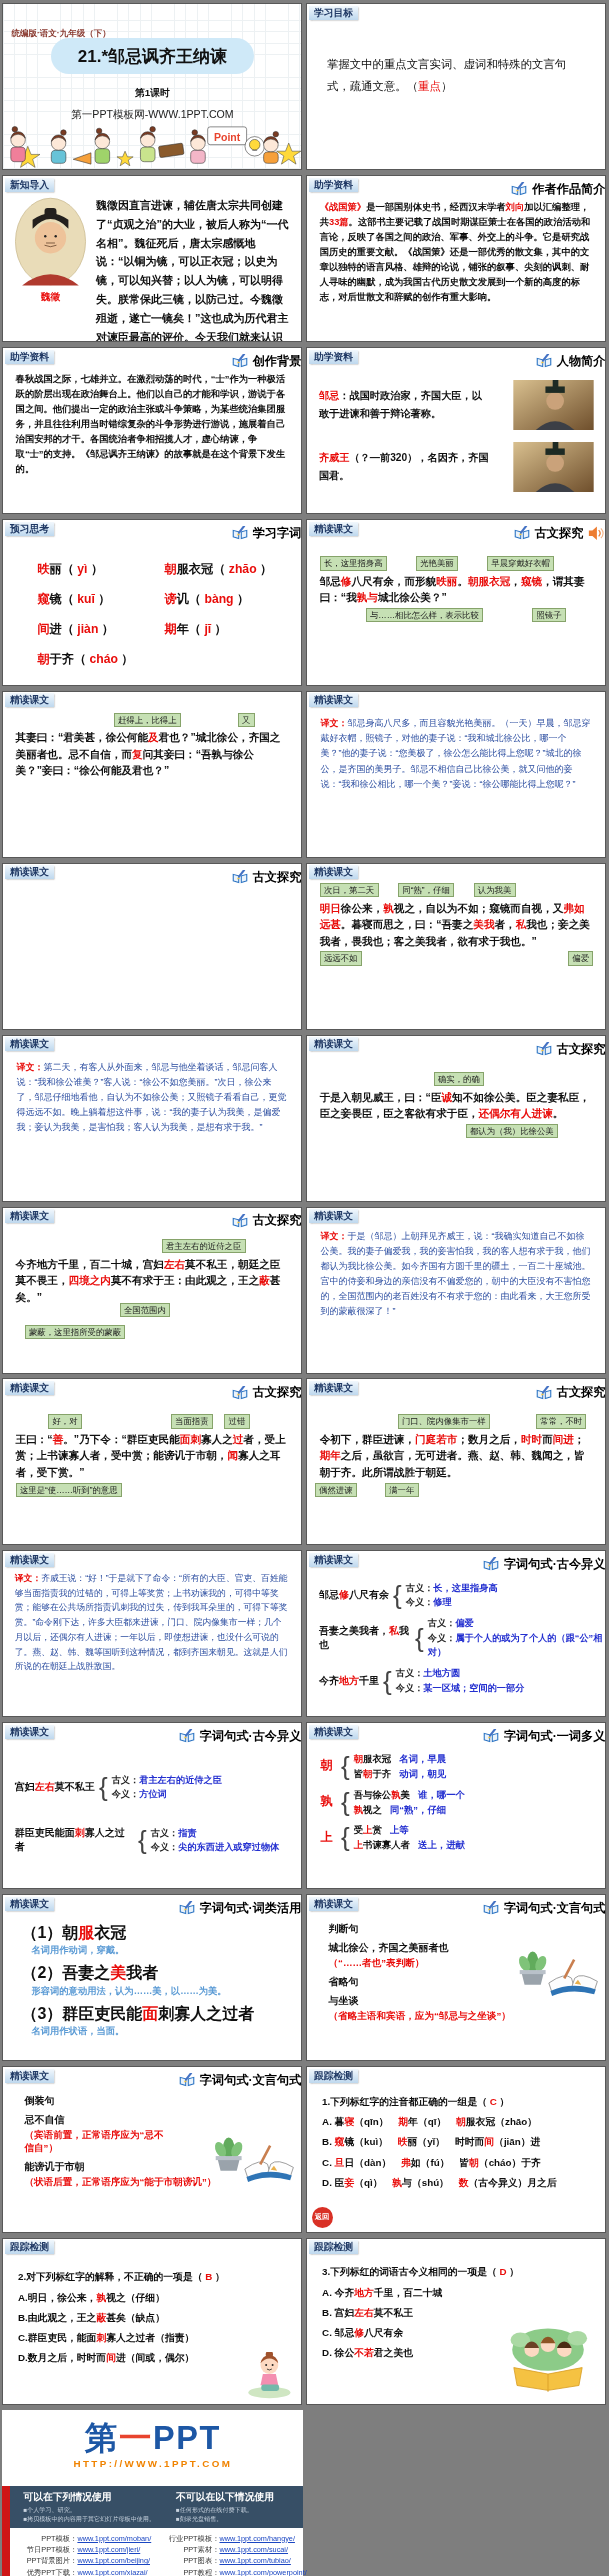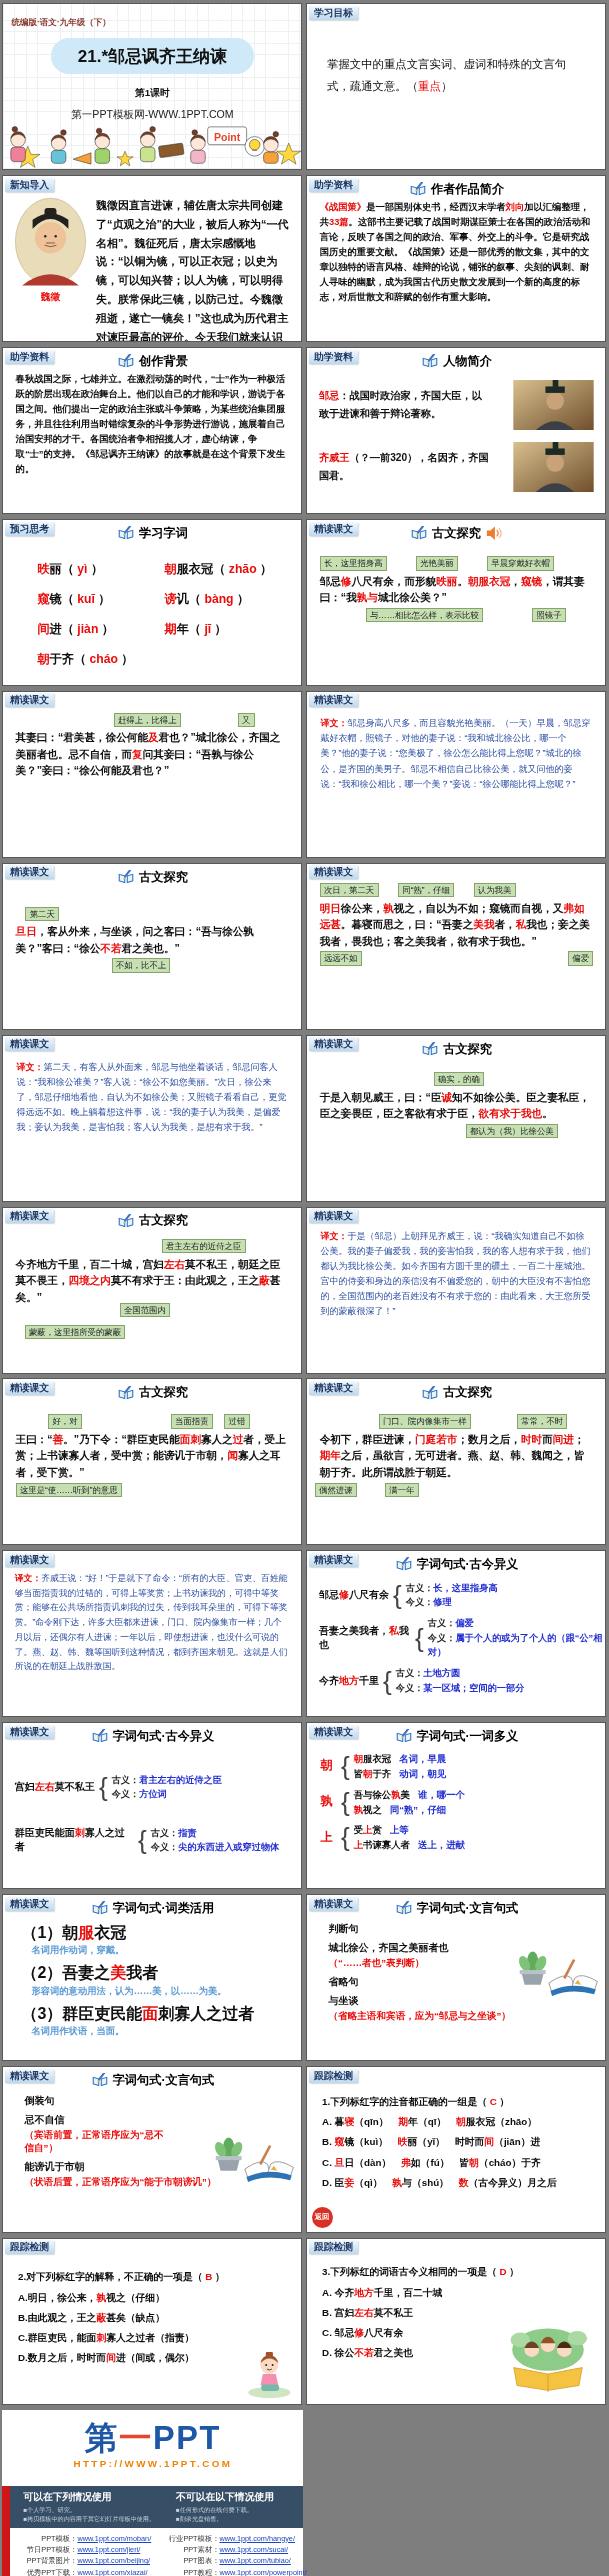"统编版·语文·九年级（下）" .corner { top: 13px -> 24px }
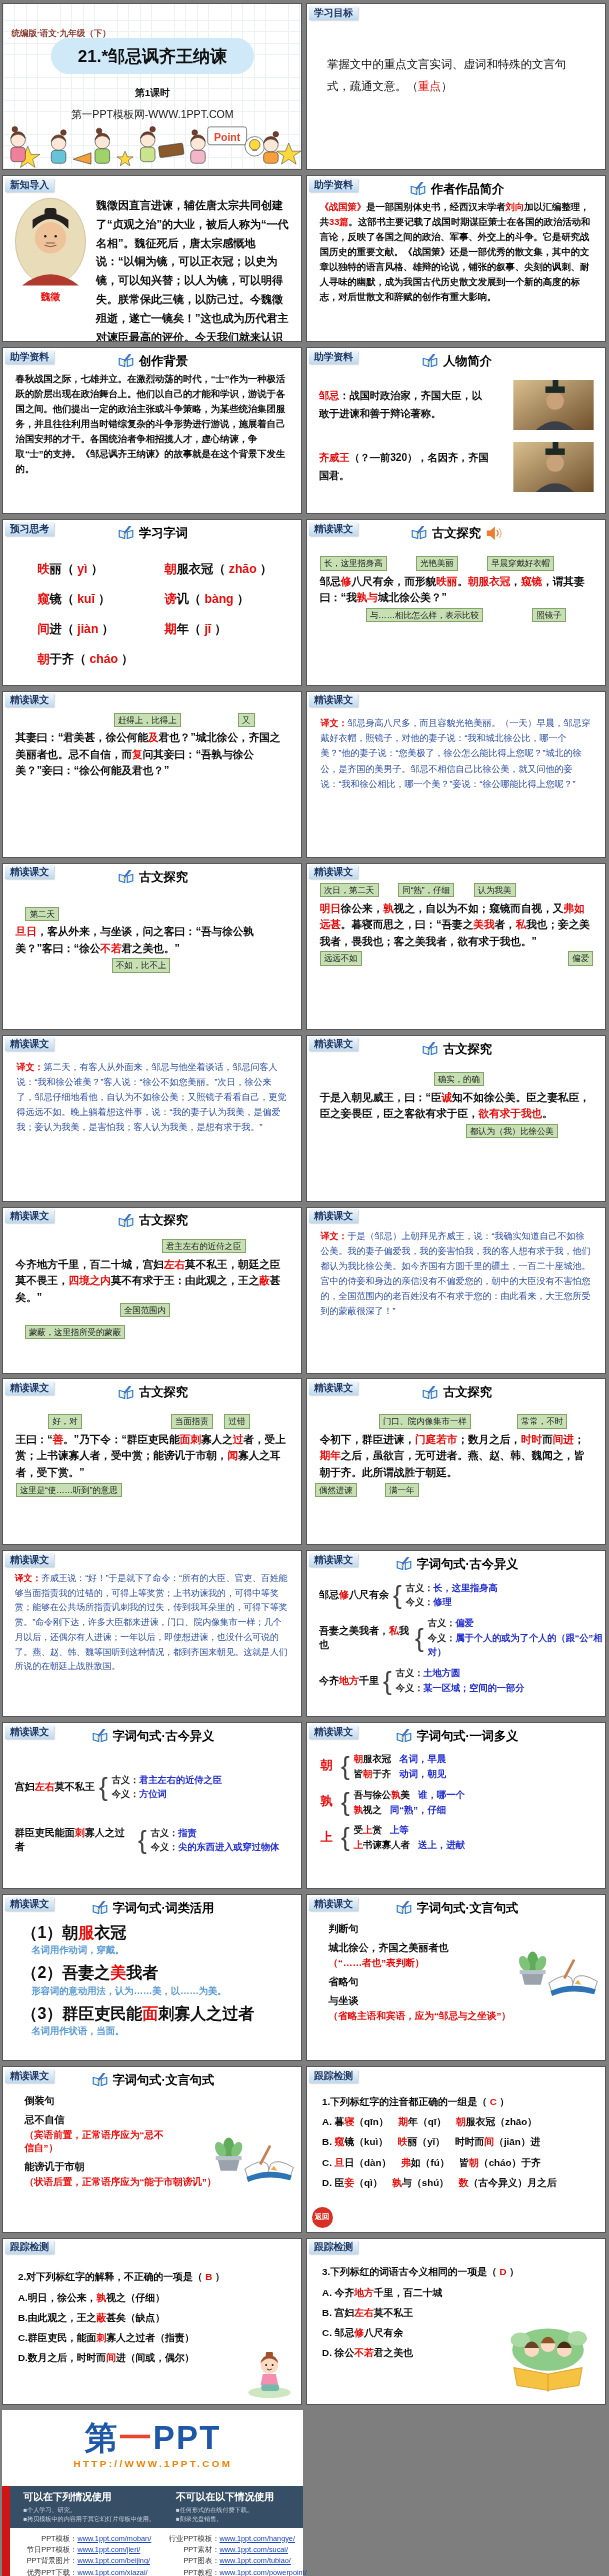"作者作品简介" .bh { justify-content: center -> flex-end }
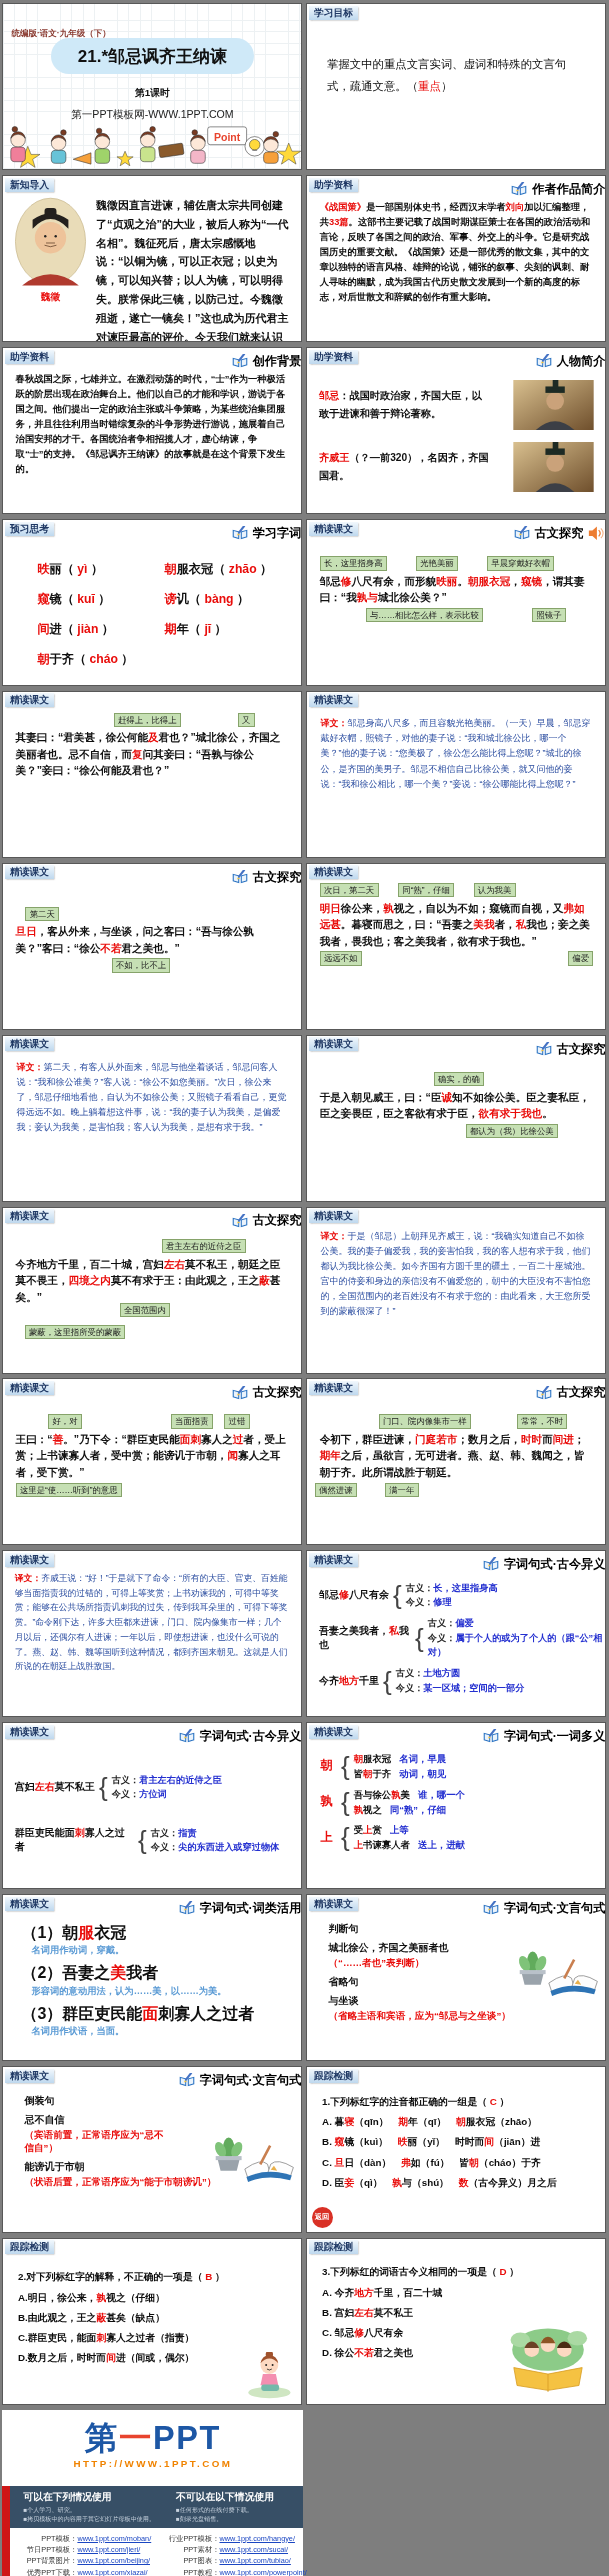"第二天" div.pad { html: <div> <div> <span>第二天</span> </div> <p><span></span><span>旦日</span><span>，客从外来，与坐谈，问之客曰：“吾与徐公孰美？”客曰：“徐公</span><span>不若</span><span>君之美也。”</span></p> <div> <span>不如，比不上</span> </div> </div> -> none }
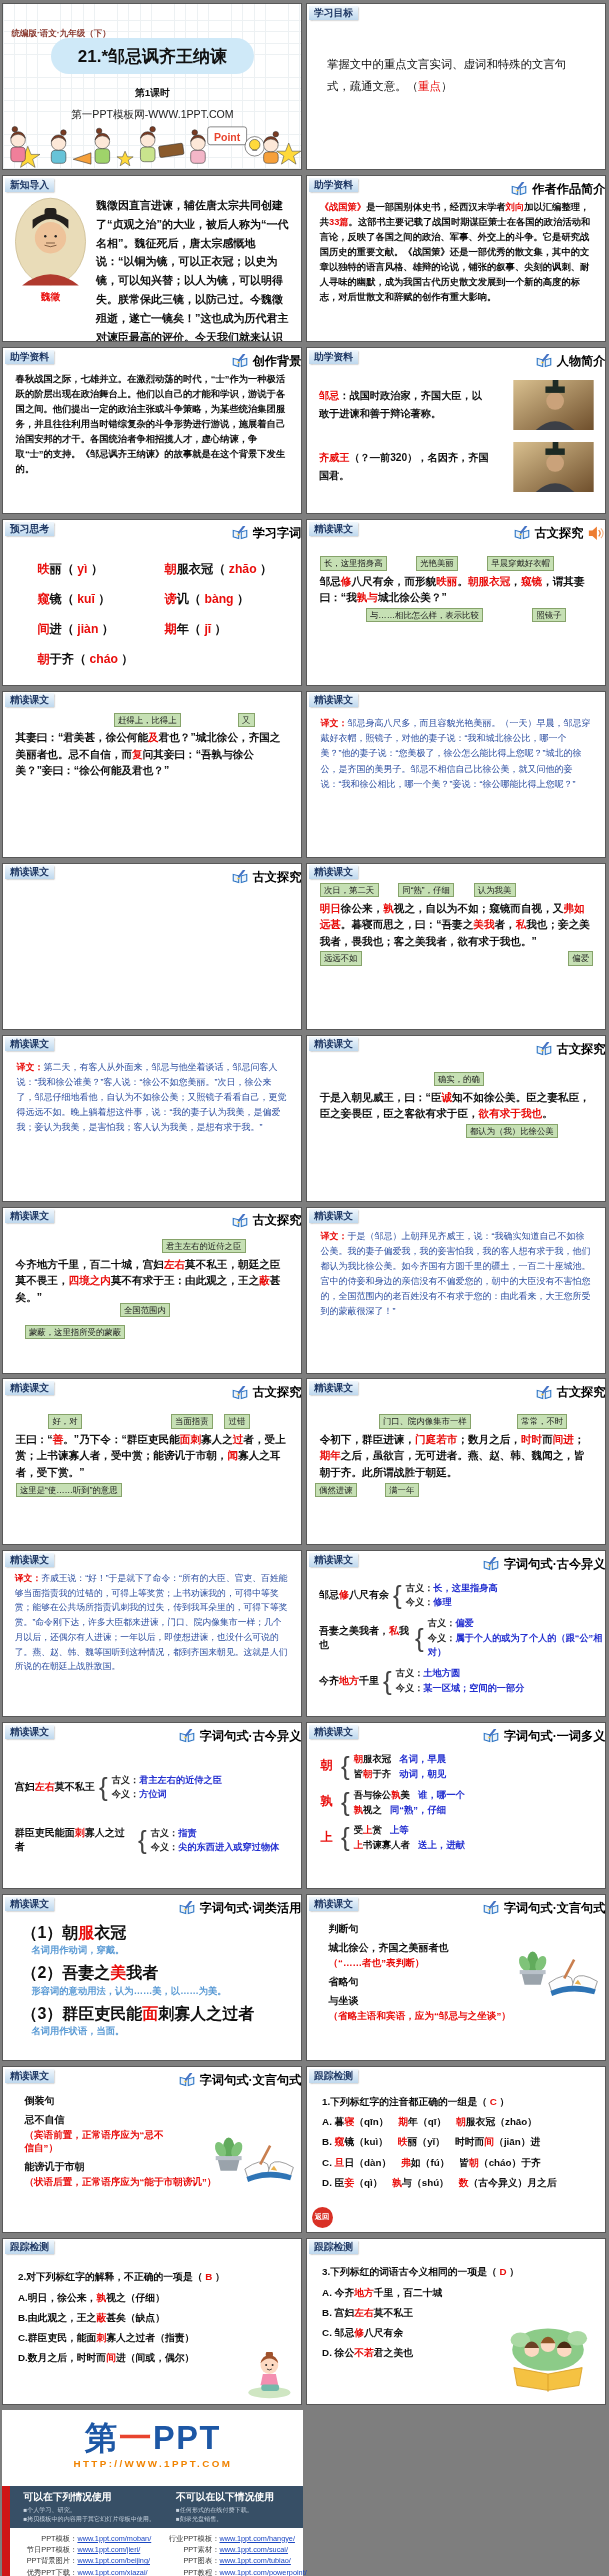"欲有求于我也" span.r { text: 欲有求于我也 -> 还偶尔有人进谏 }
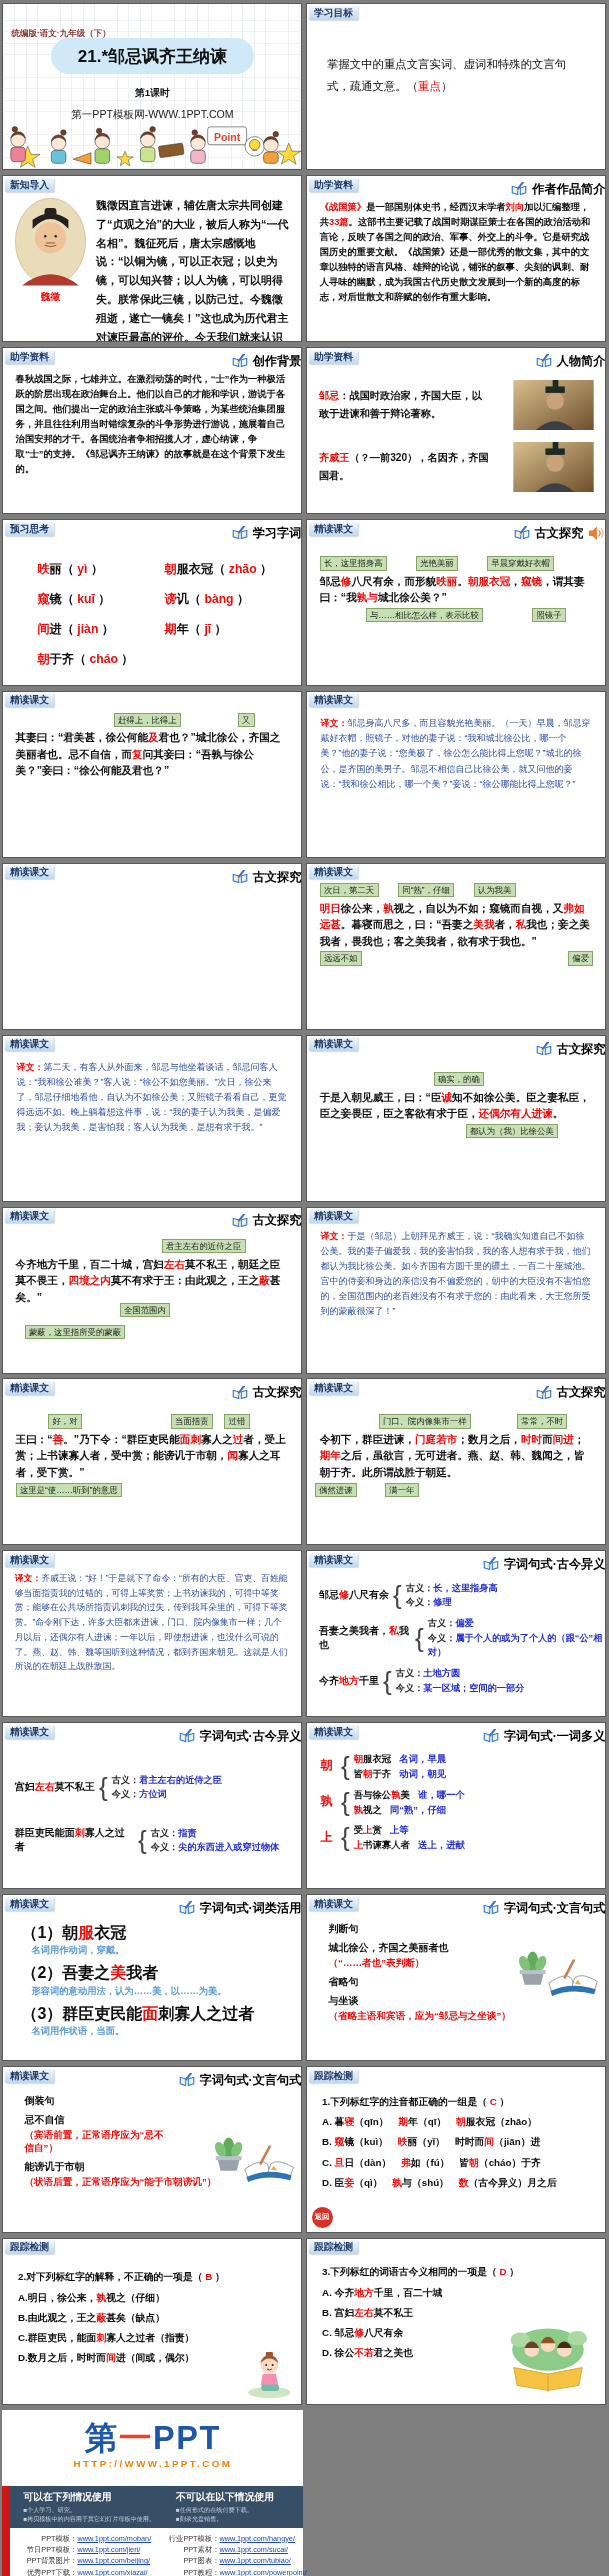"门口、院内像集市一样" span.gbx { margin-left: 59px -> 78px }
